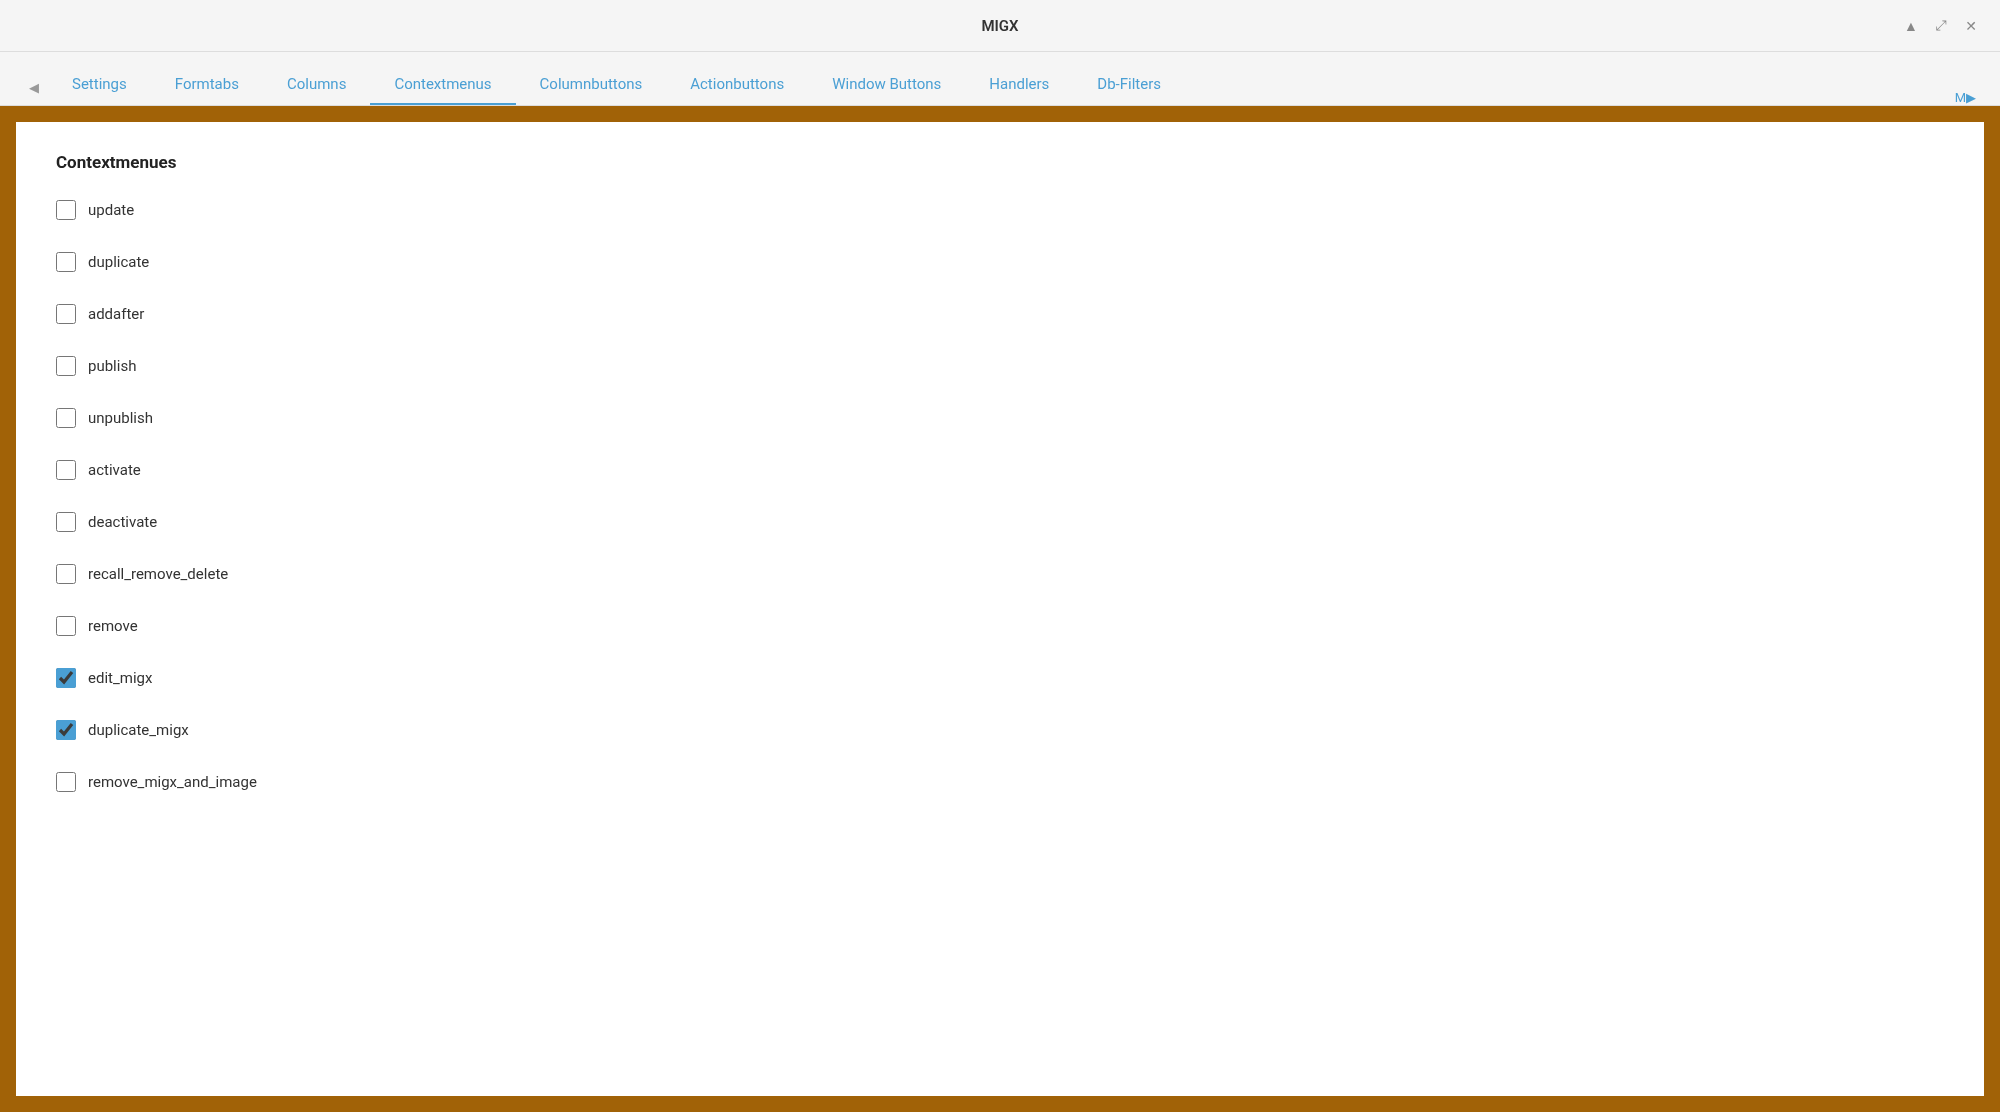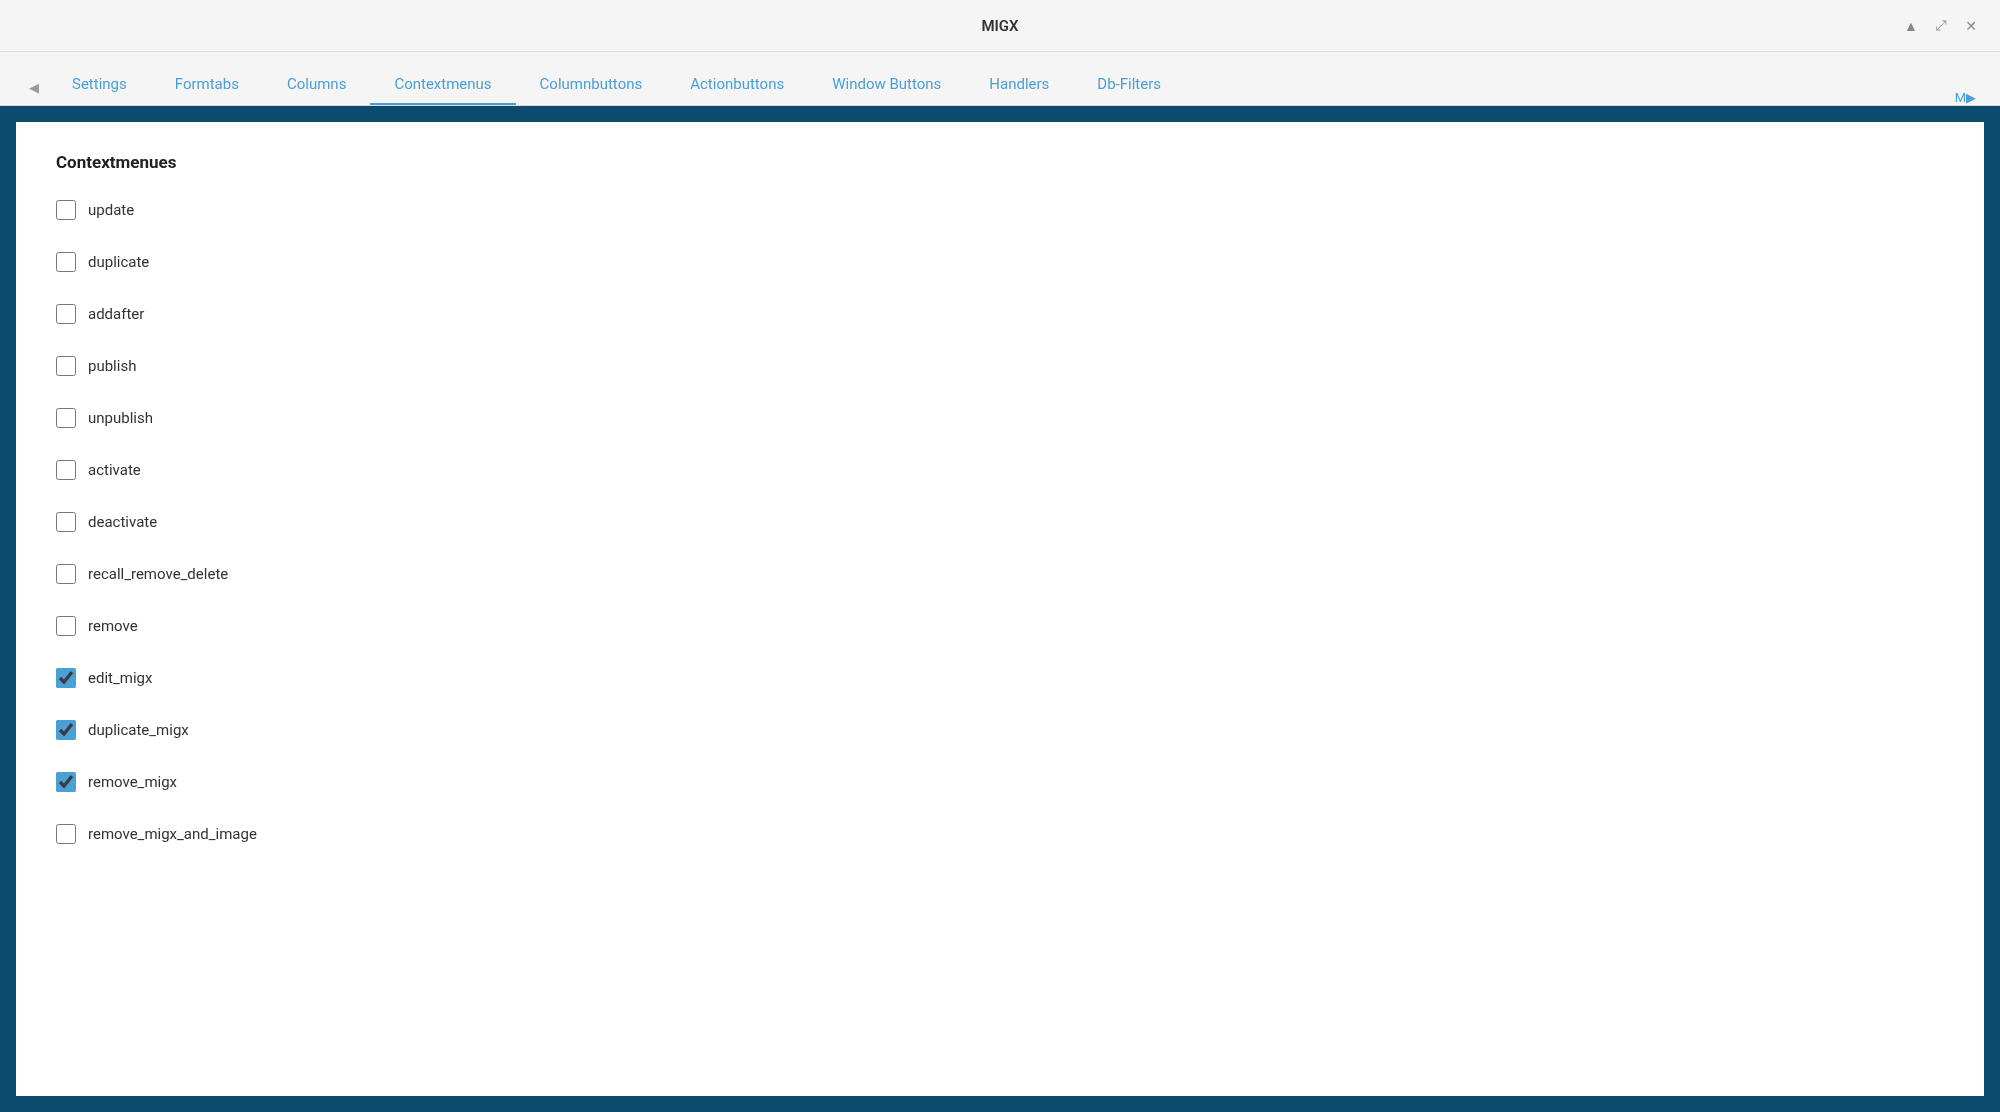"MIGX" .window { background: #0c4a6e -> #a16207 }
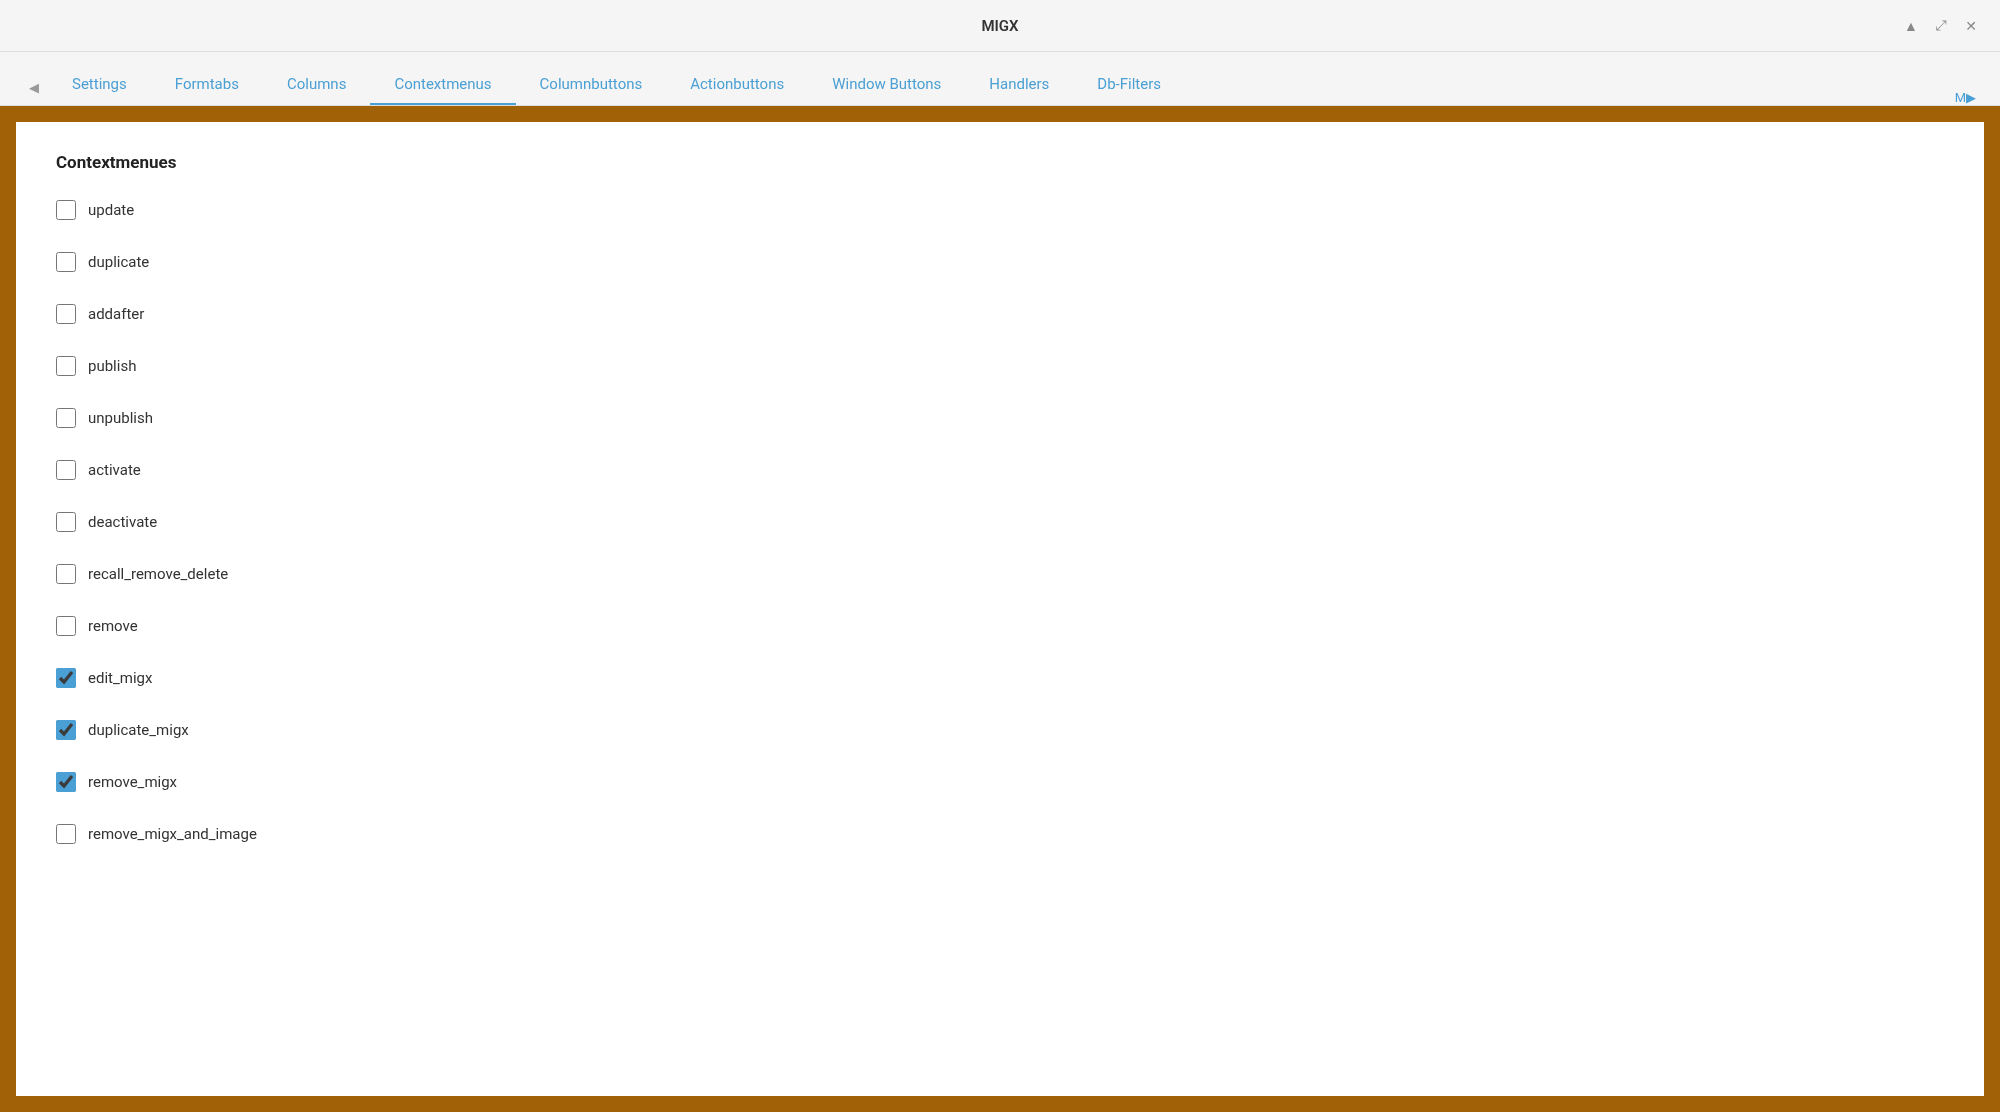"remove_migx" label.checkbox-item { html: <label> <input> <span>remove_migx</span> </label> -> none }
